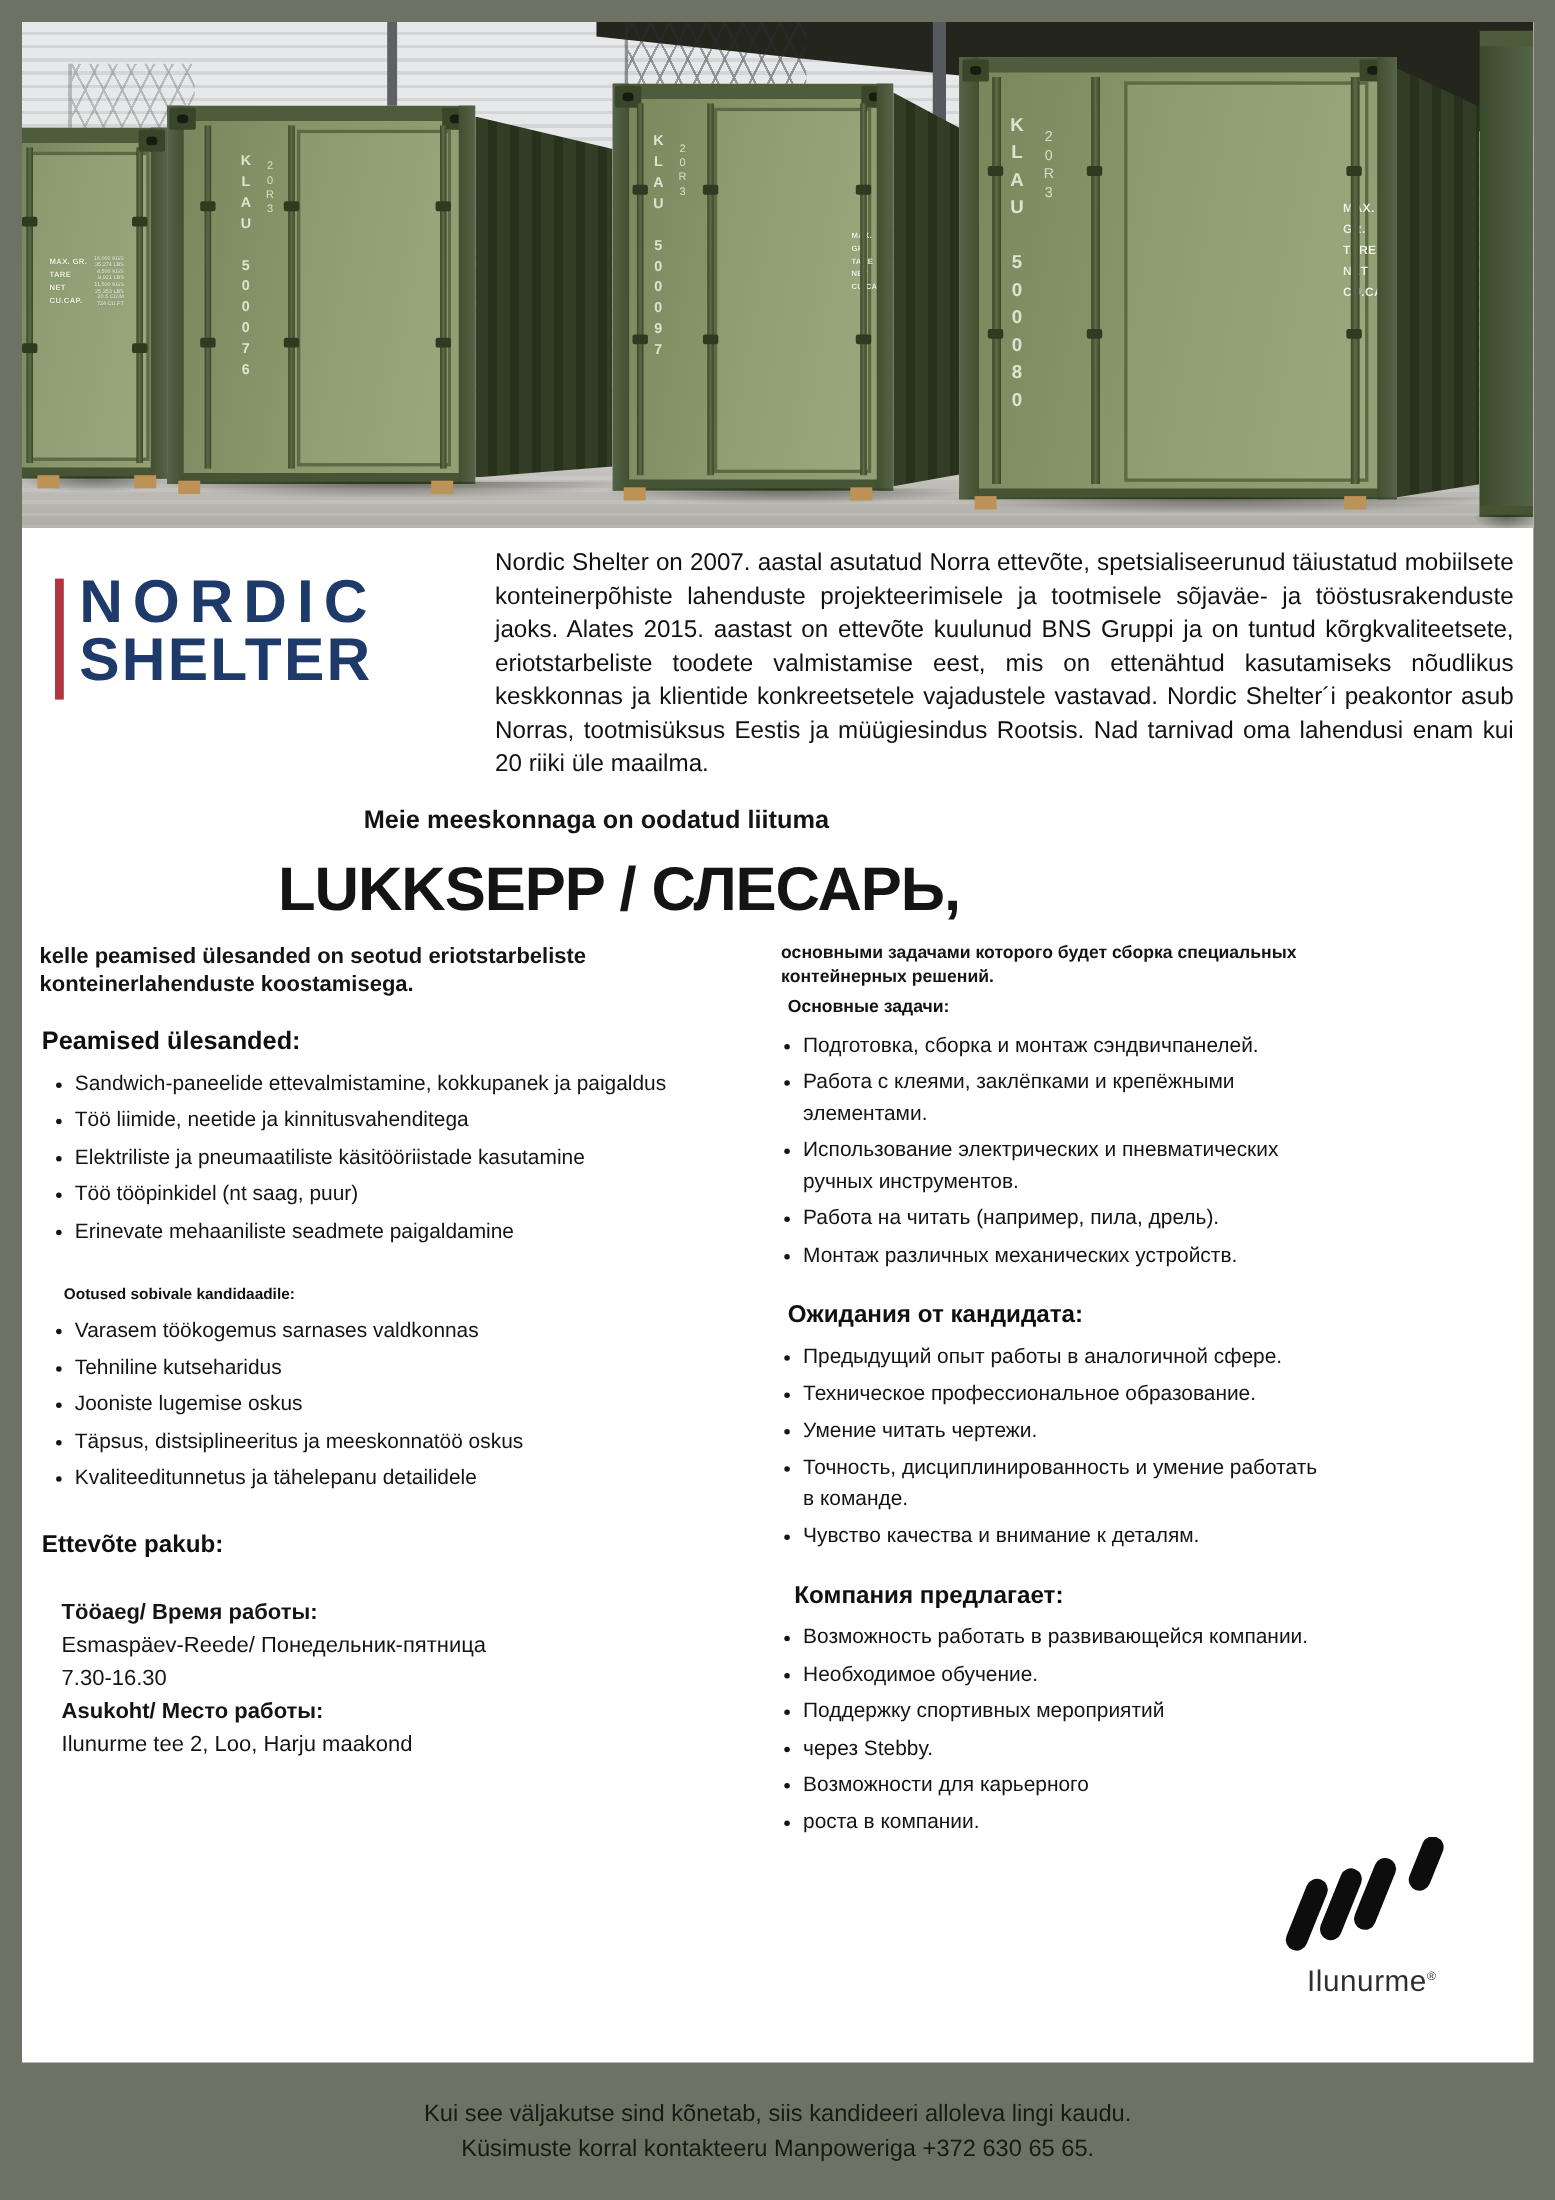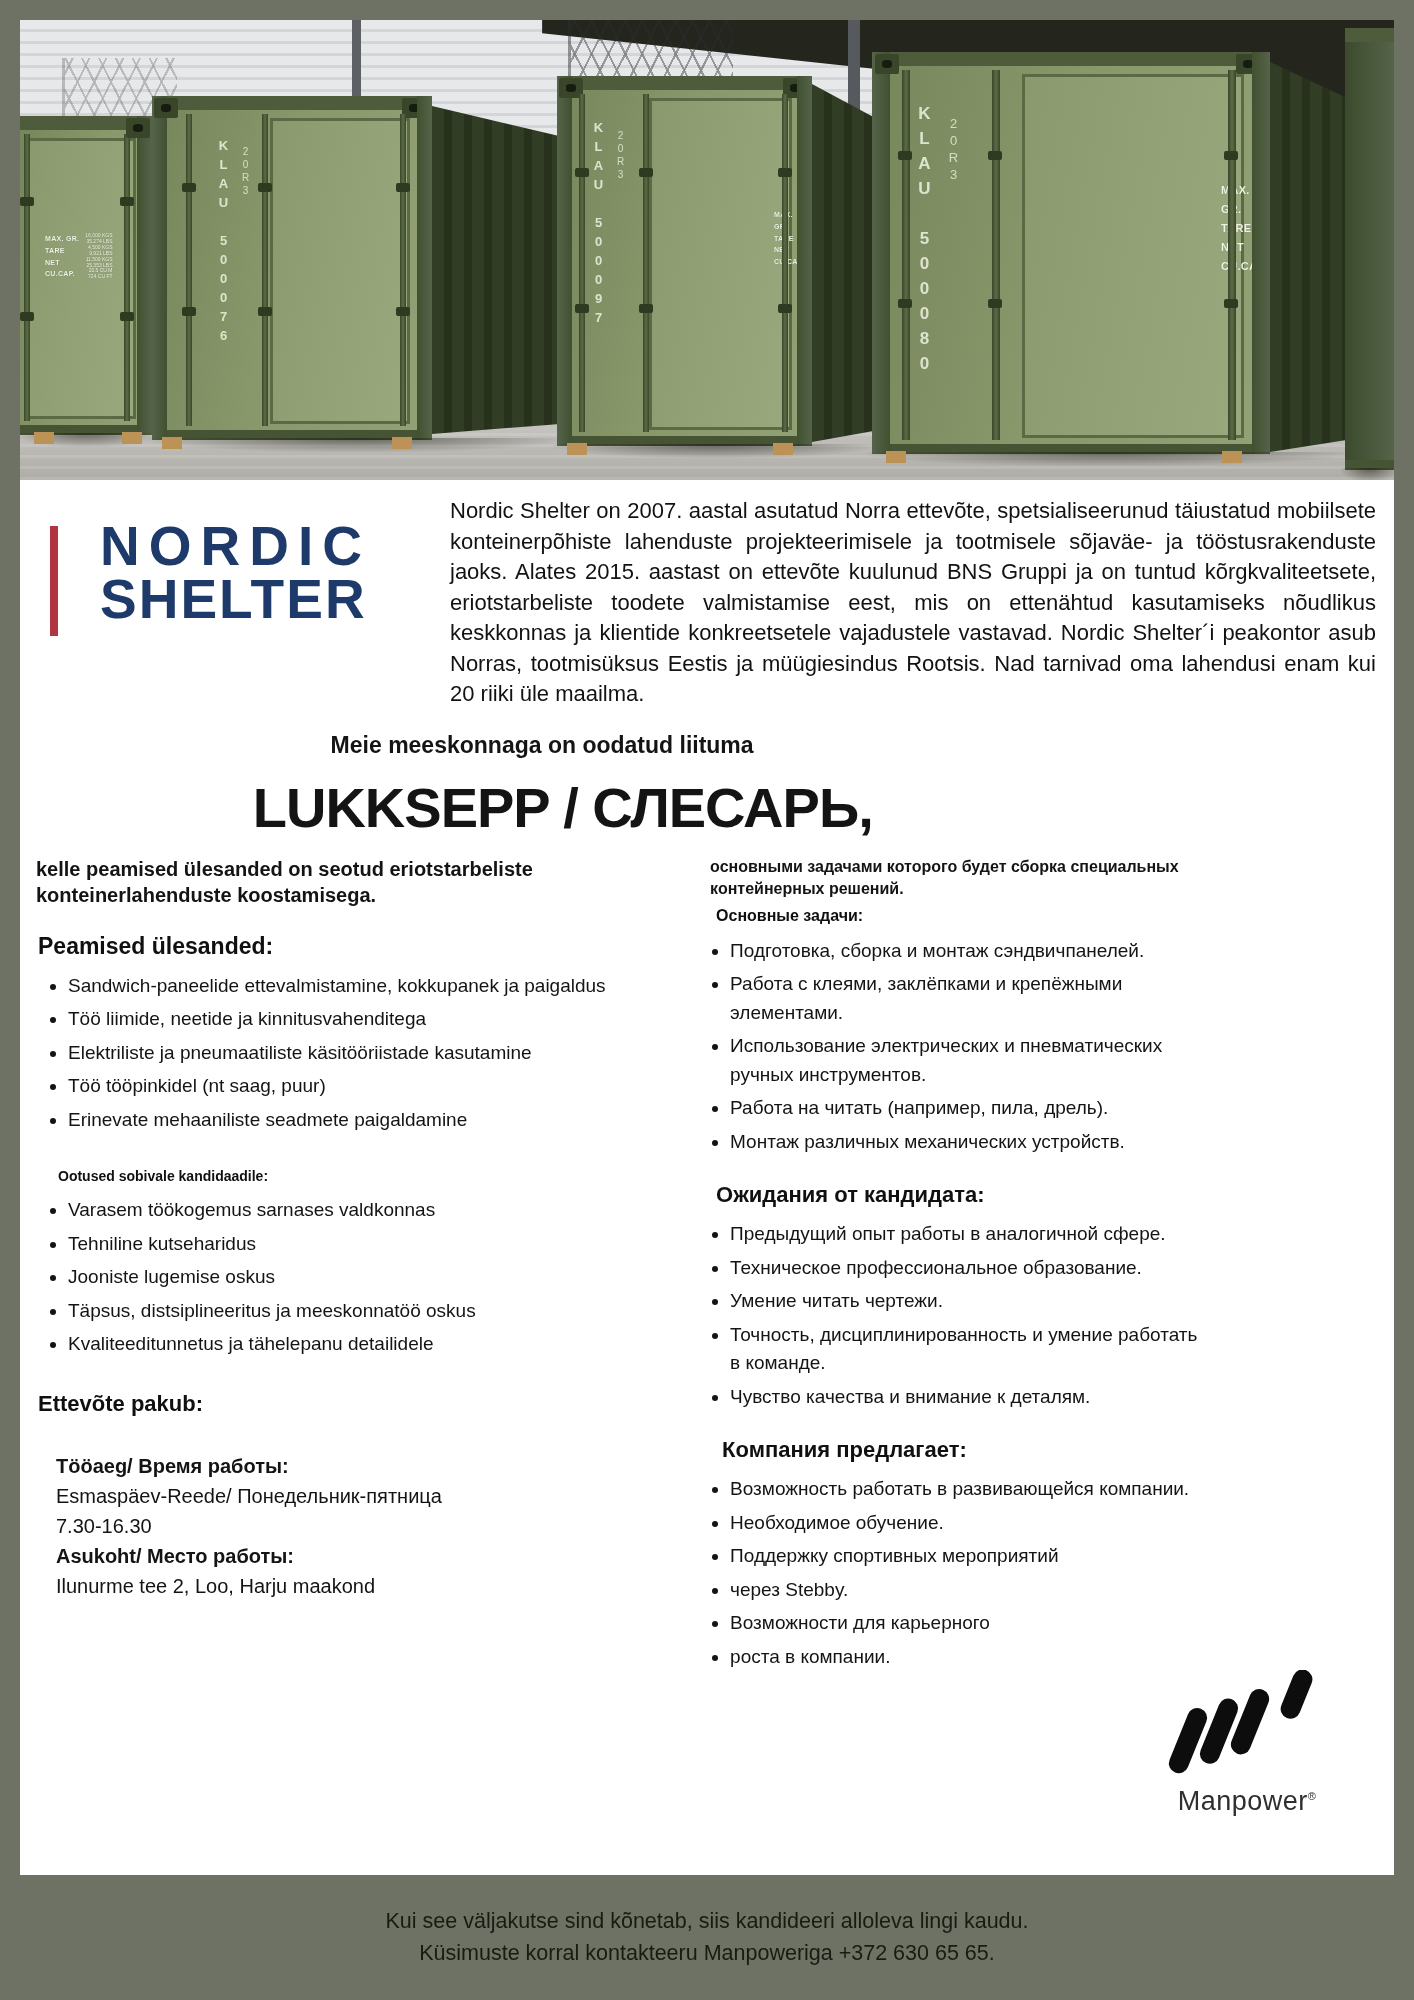"NORDIC" .logo-block { gap: 28px -> none }
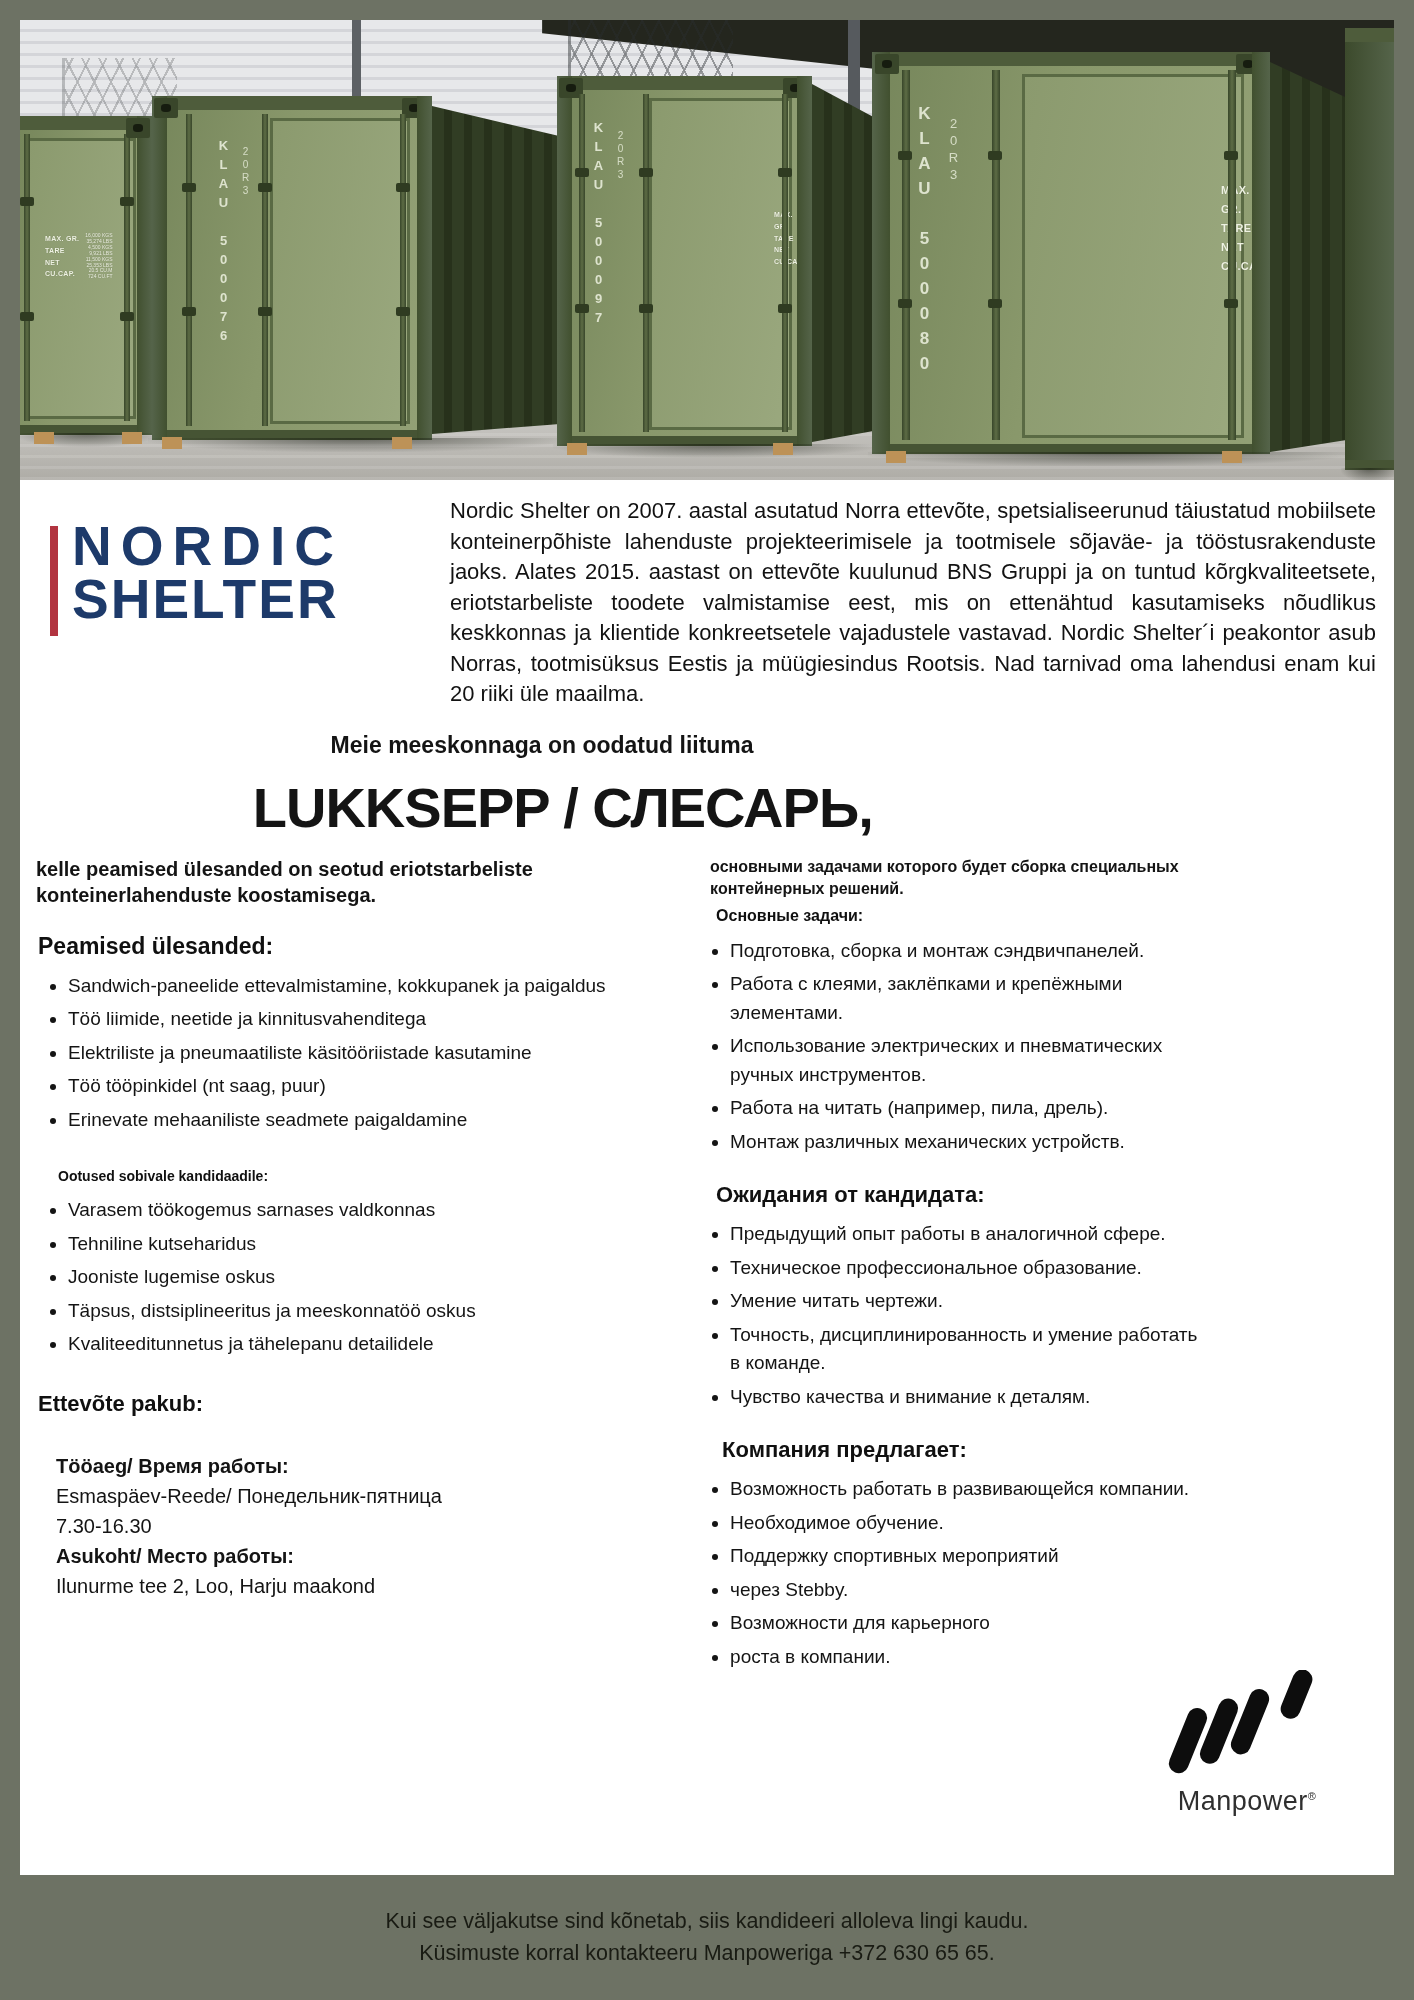"Manpower" span { text: Manpower -> Ilunurme }
